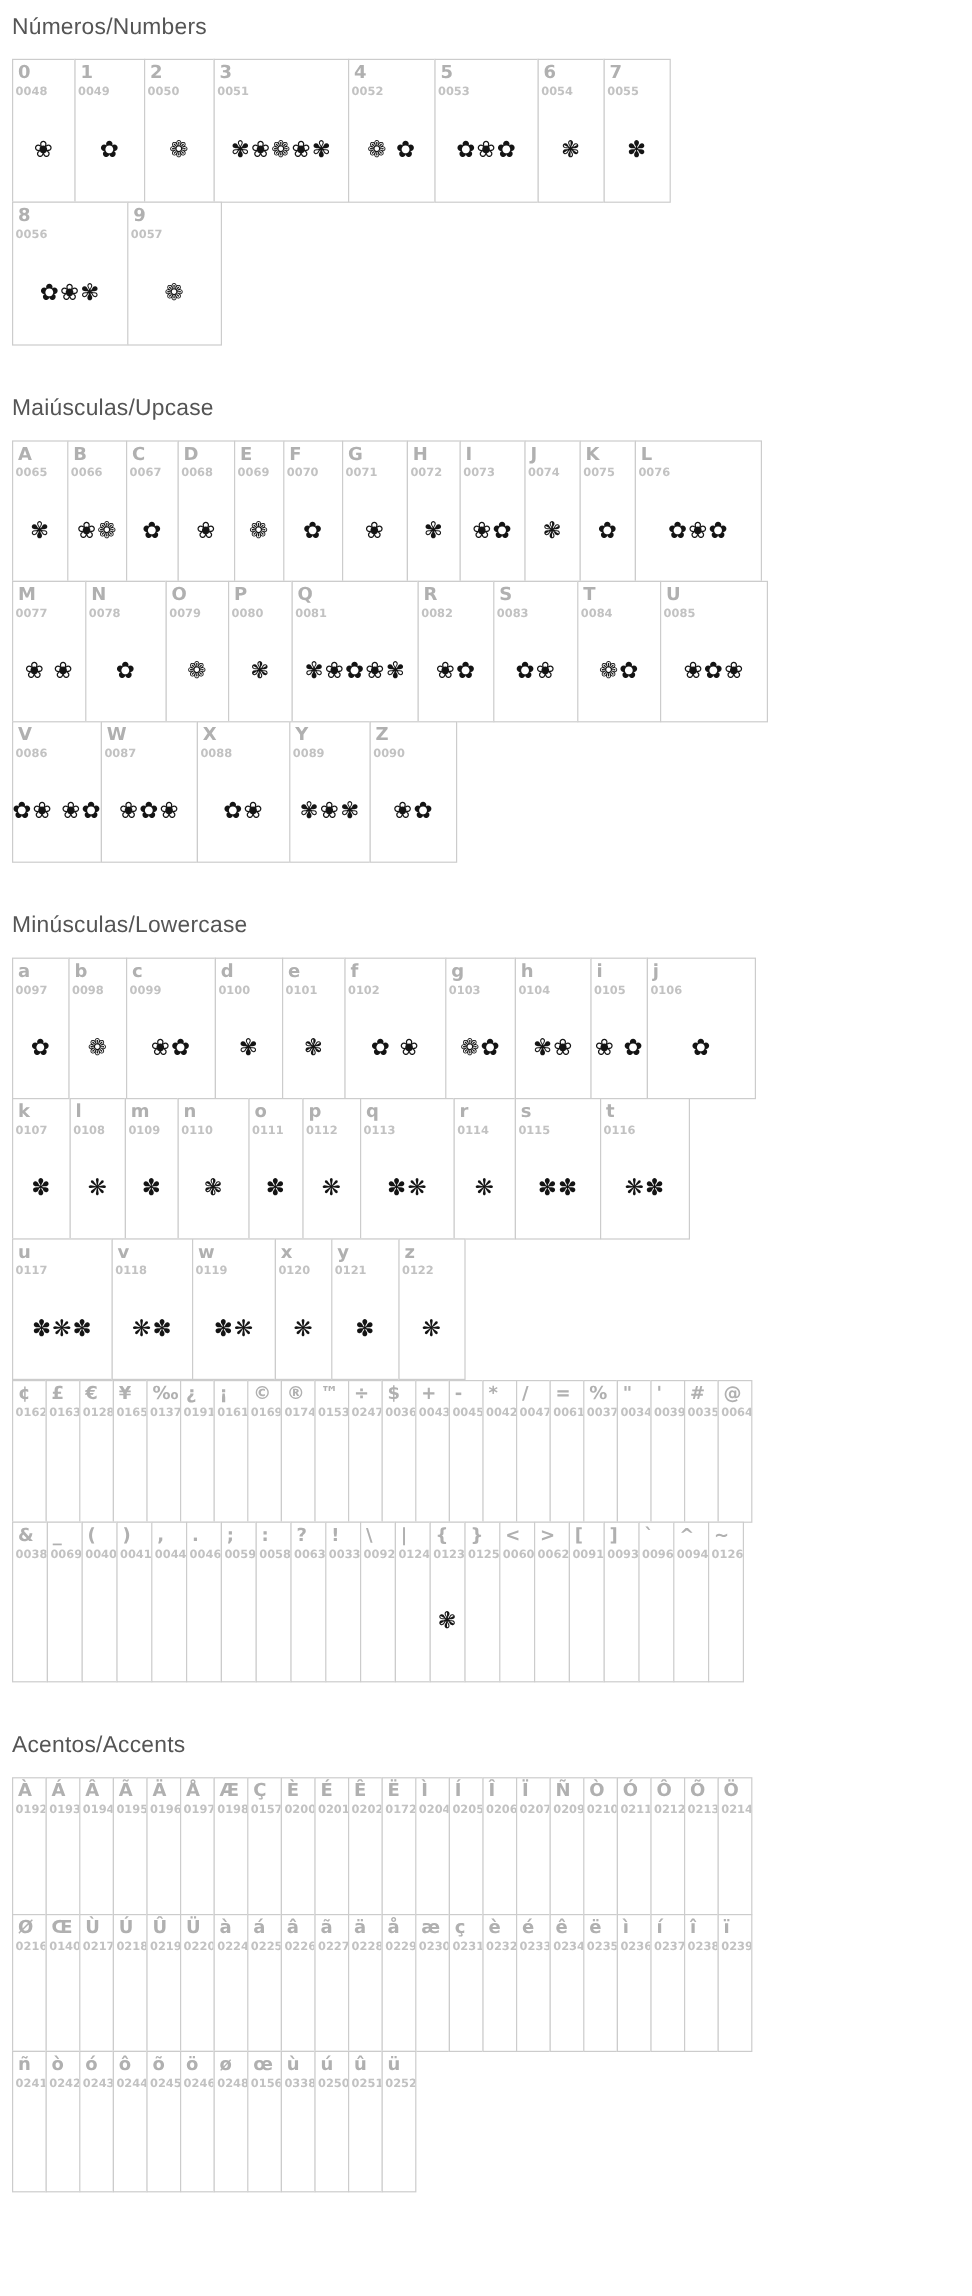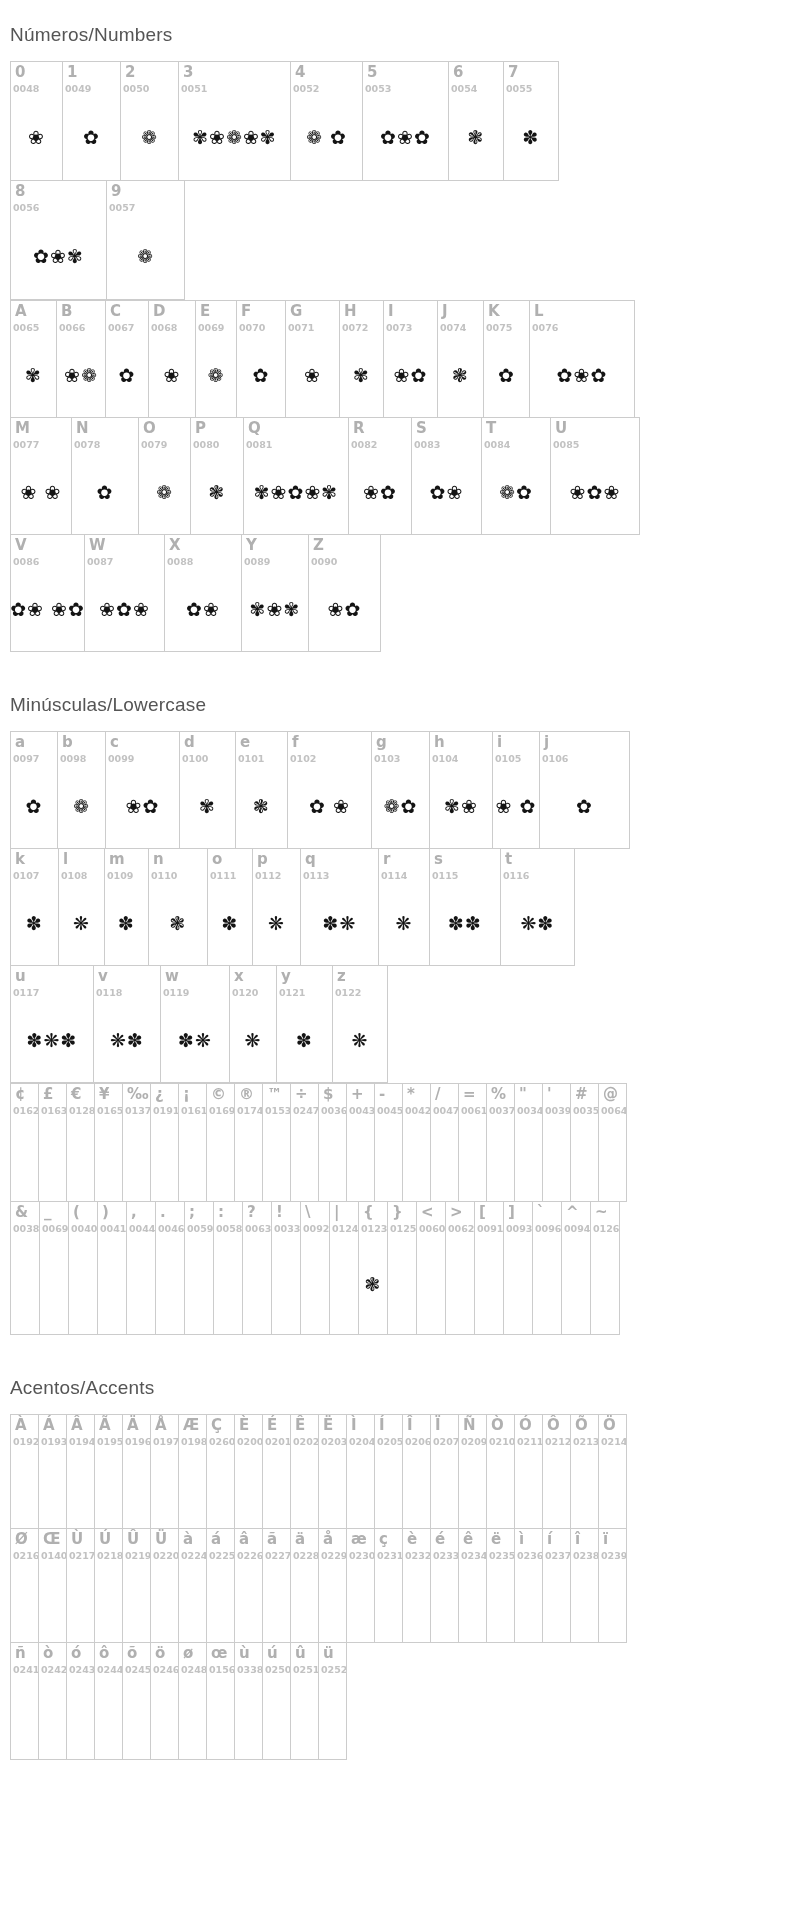"Números/Numbers" #charmap { padding: 20px 0 10px 10px -> 8px 0 10px 10px }
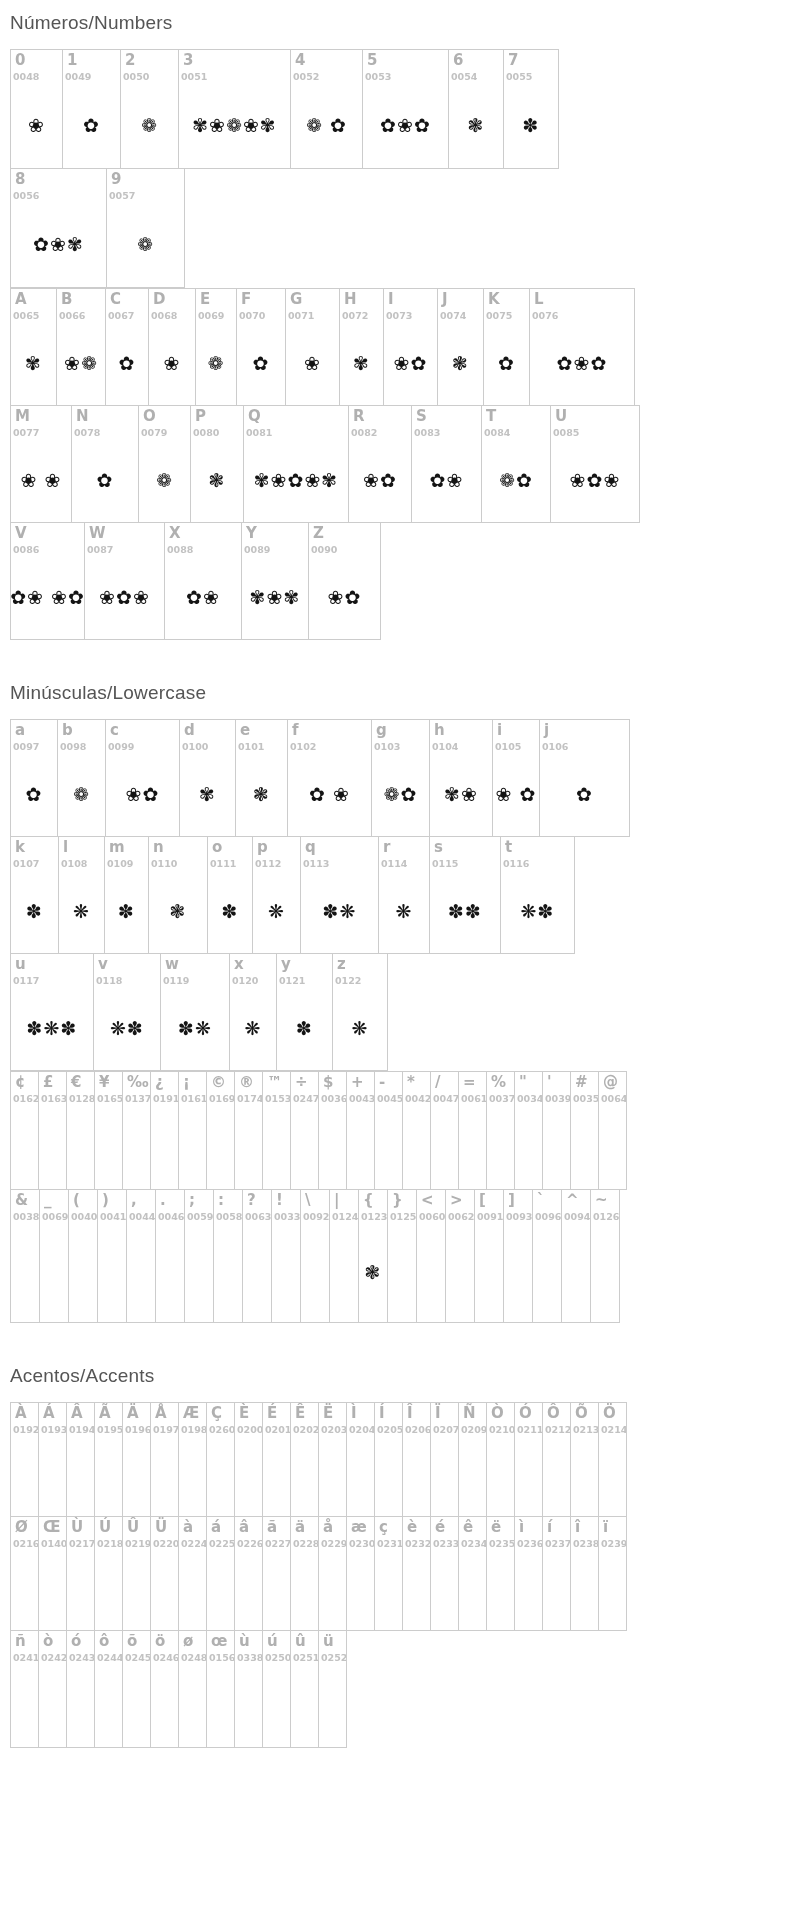"Maiúsculas/Upcase" h2.section-title { html: none -> <h2>Maiúsculas/Upcase</h2> }
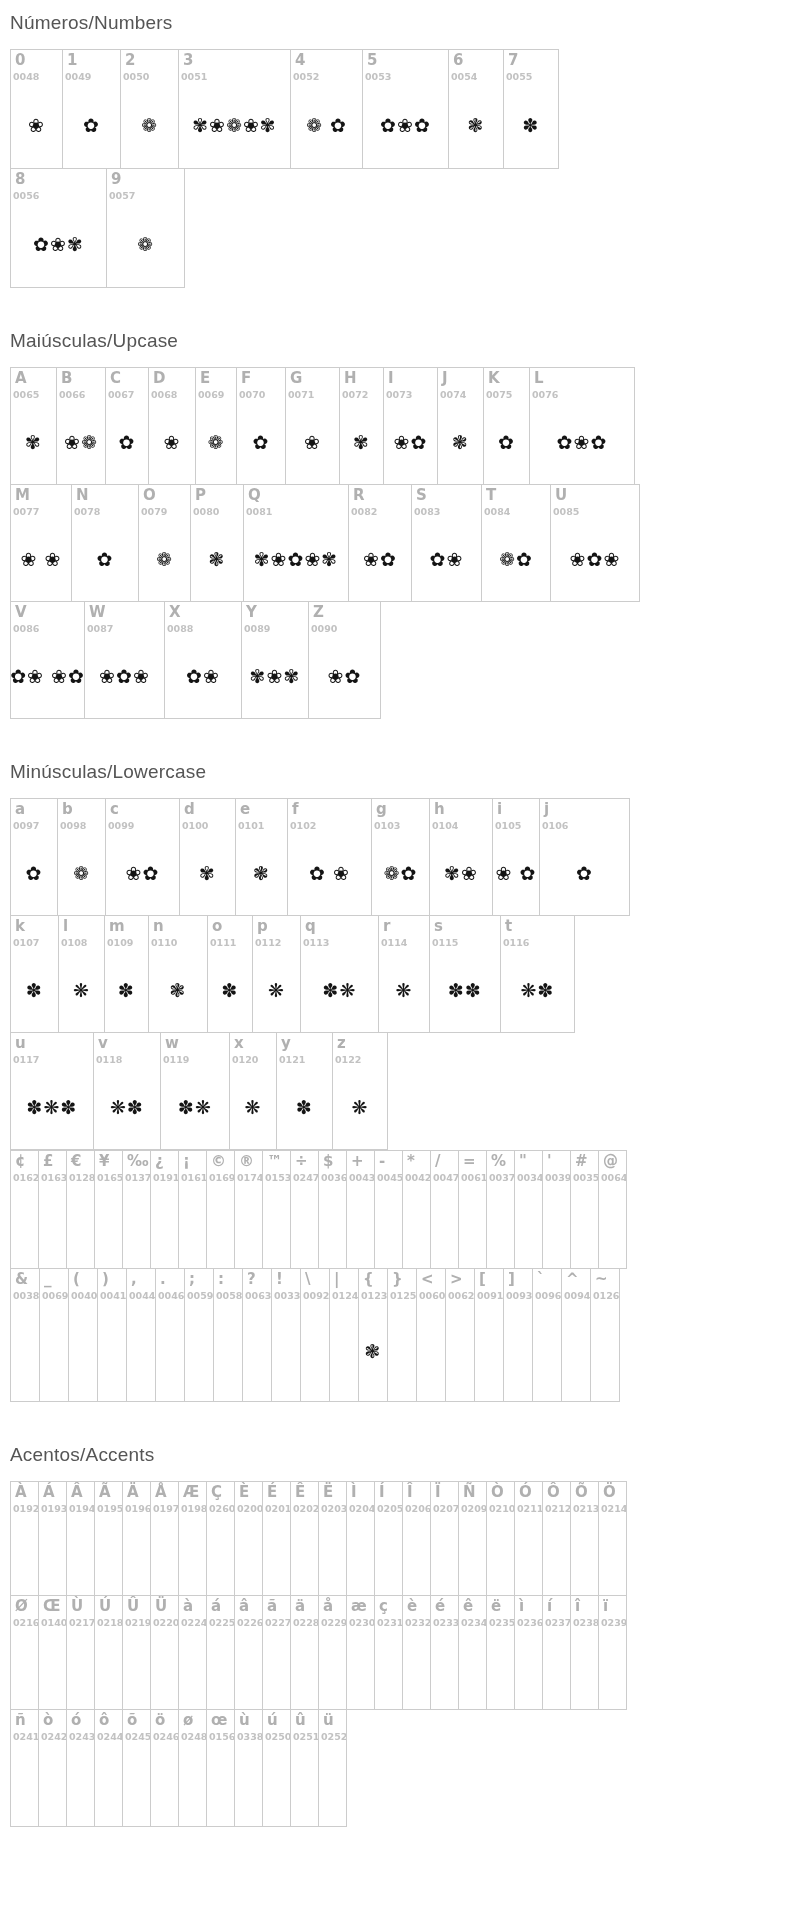"0260" span.code { text: 0260 -> 0157 }
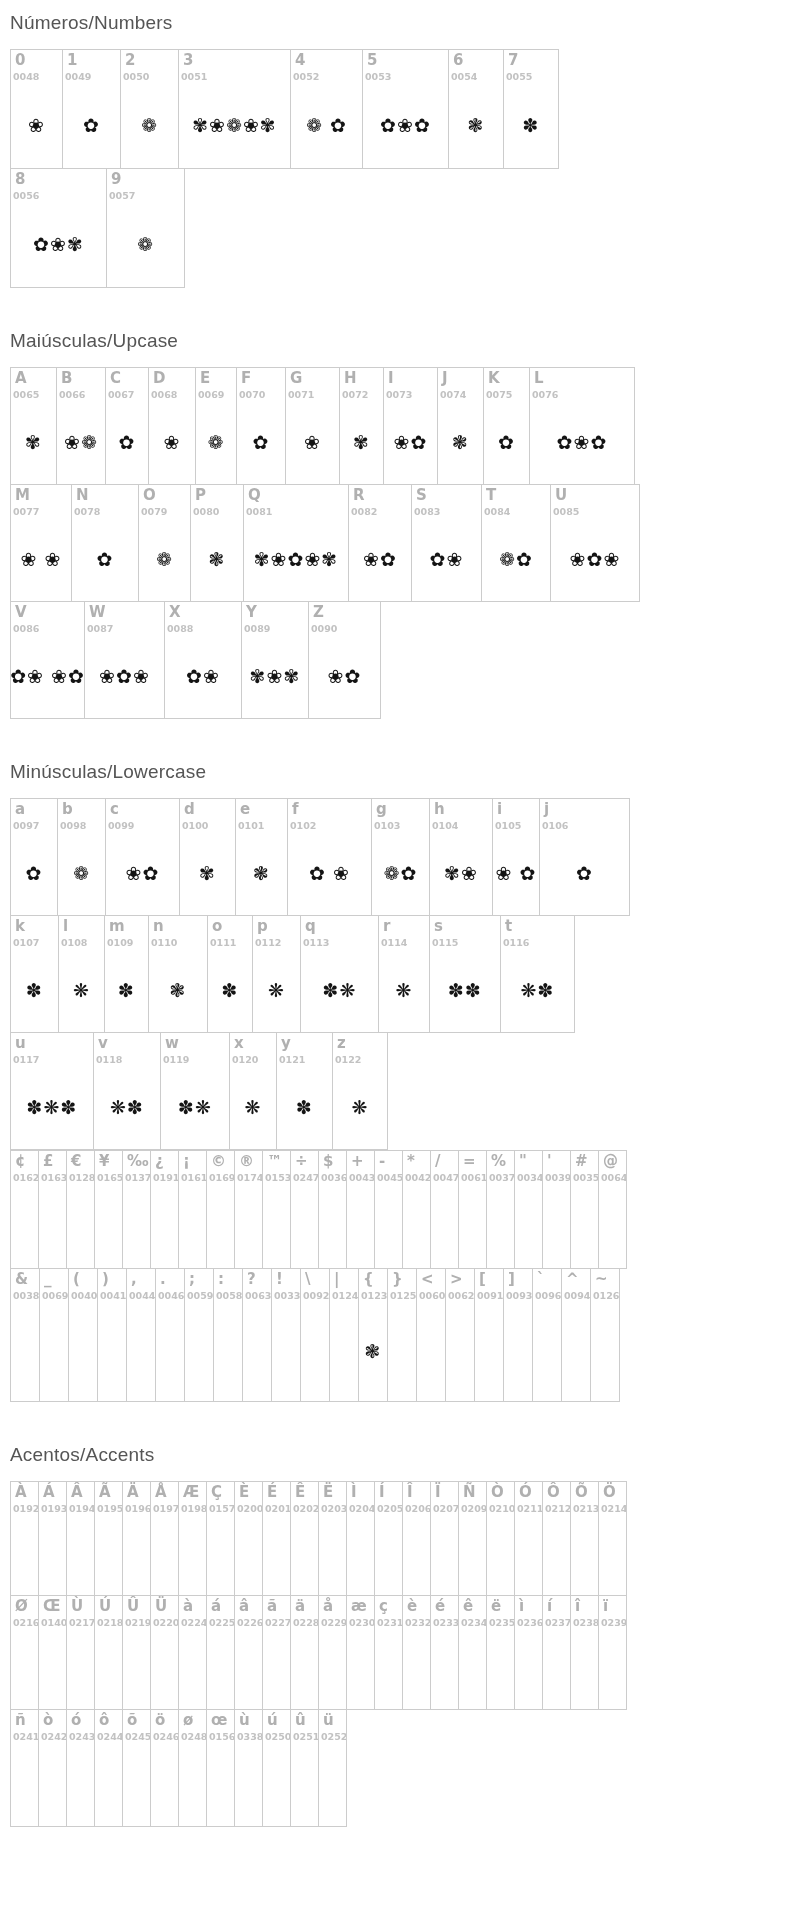"0203" span.code { text: 0203 -> 0172 }
